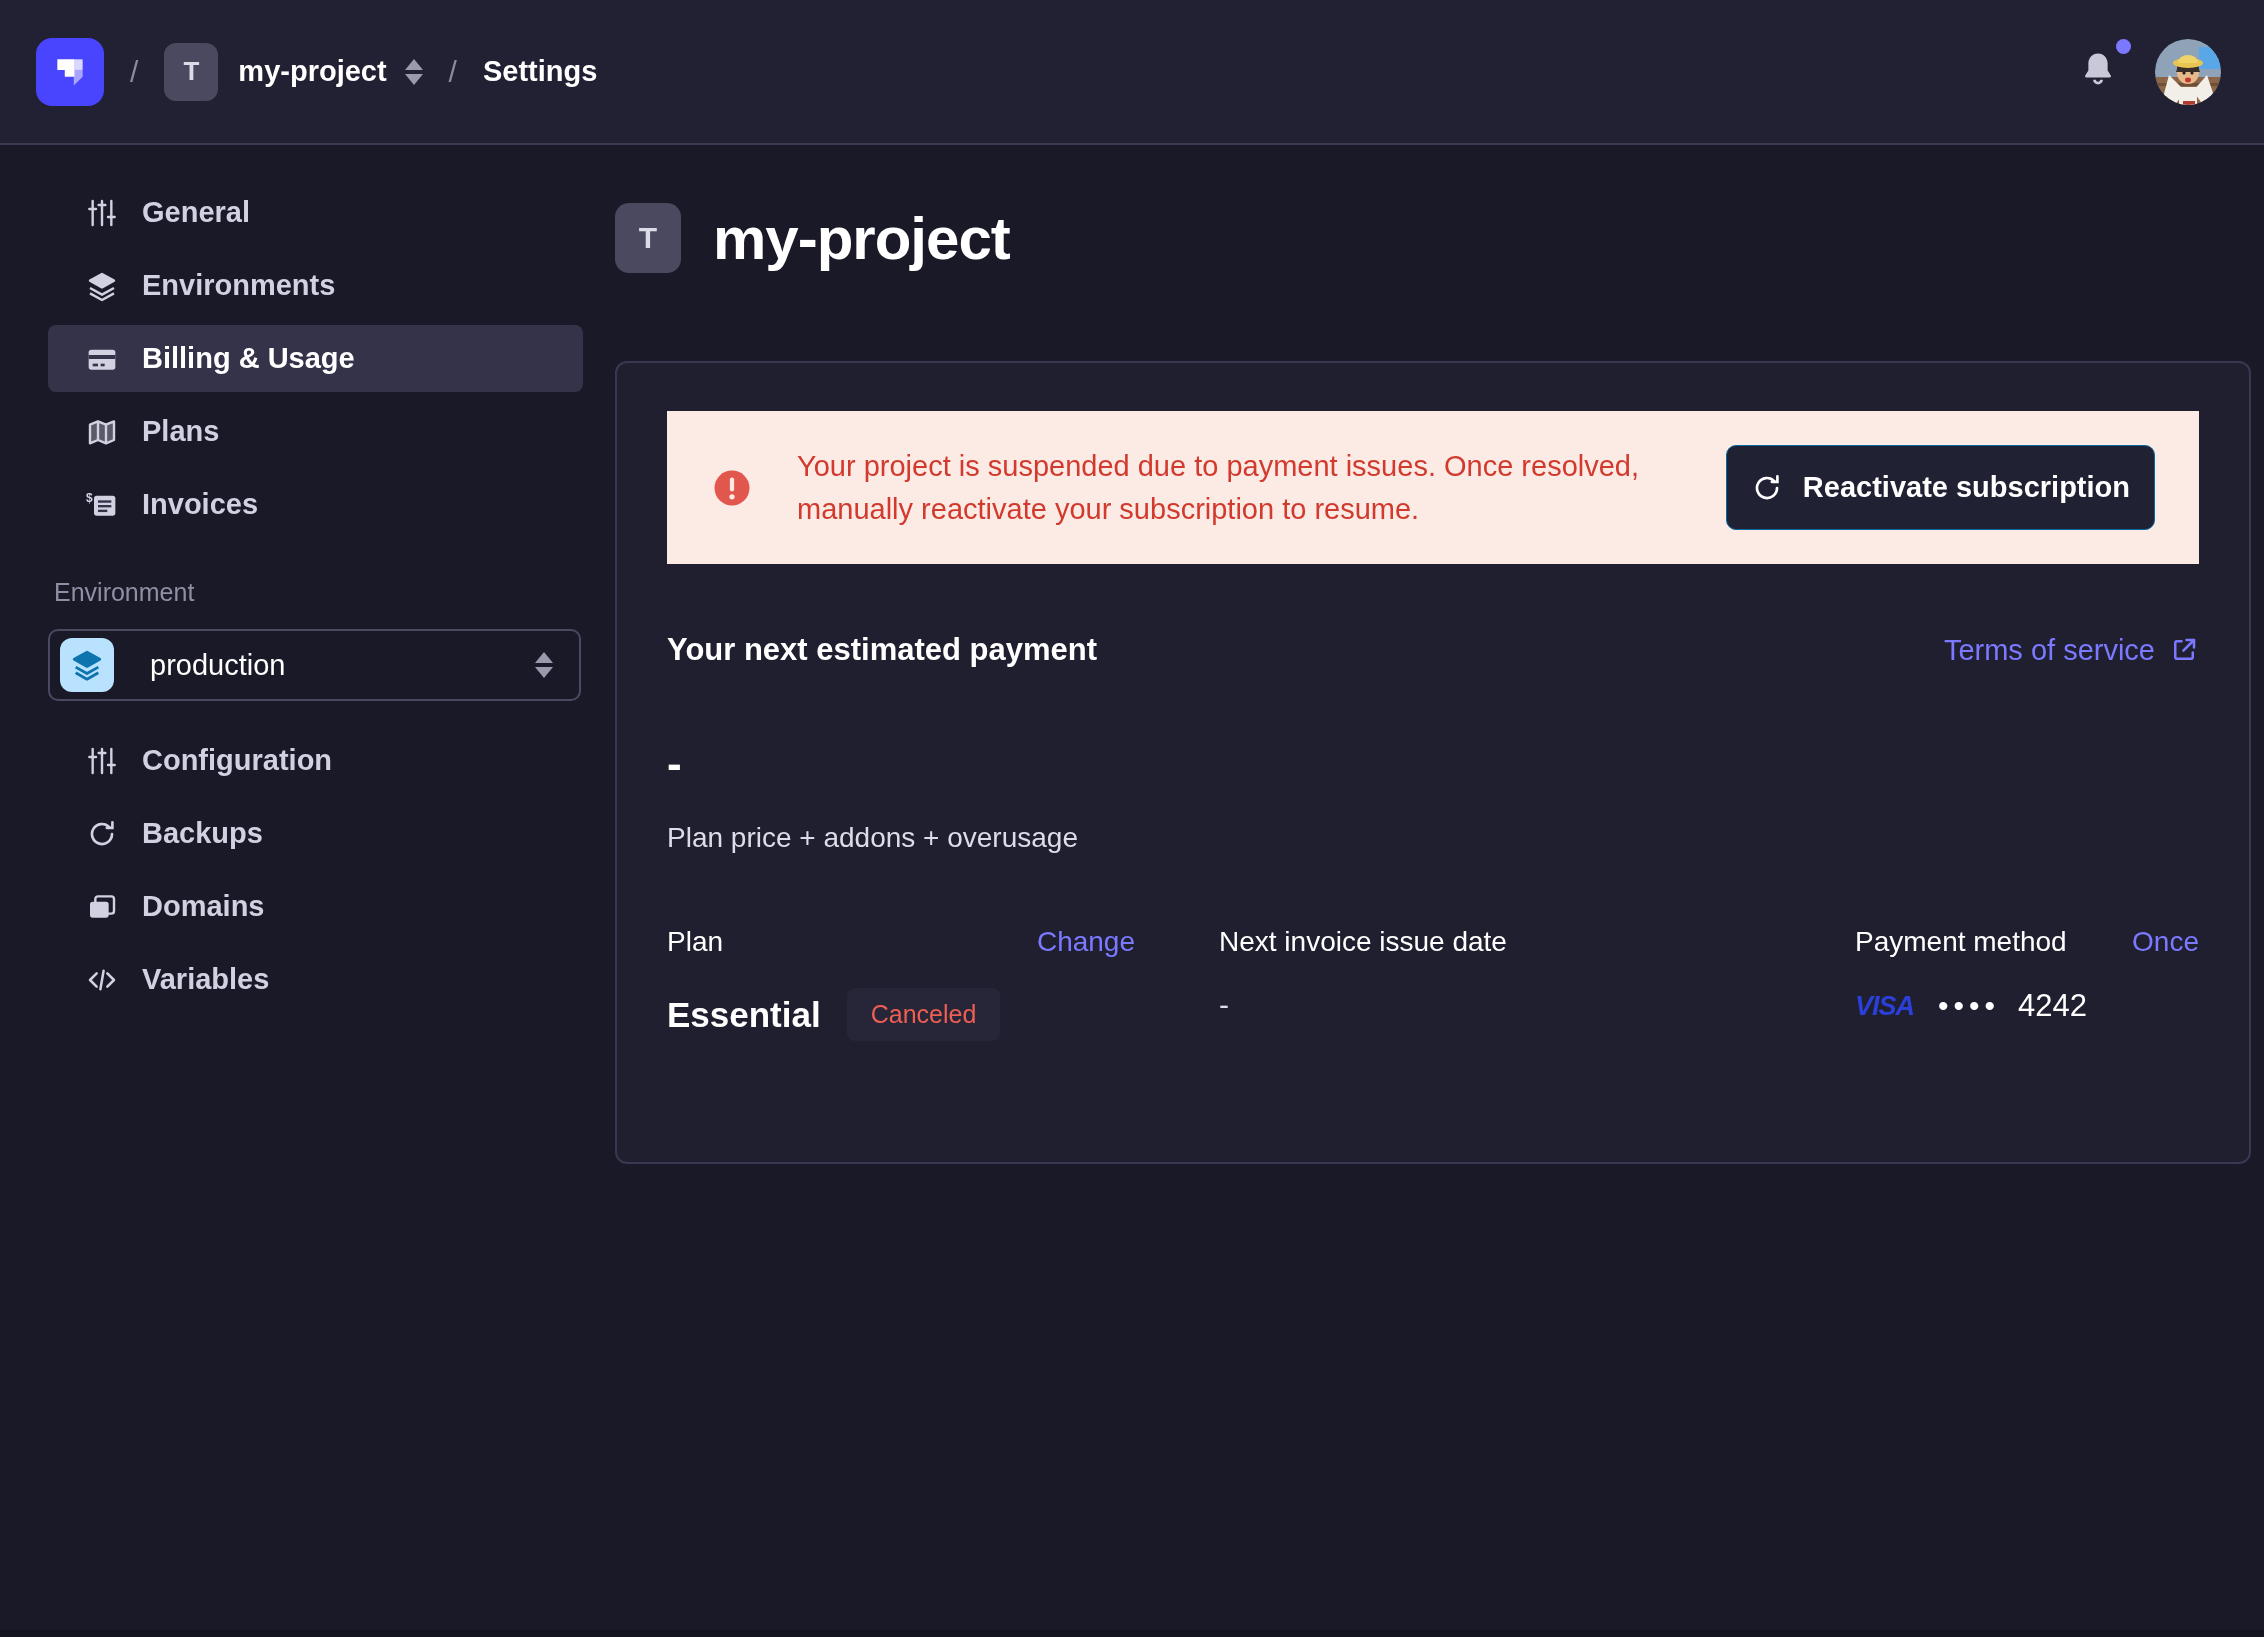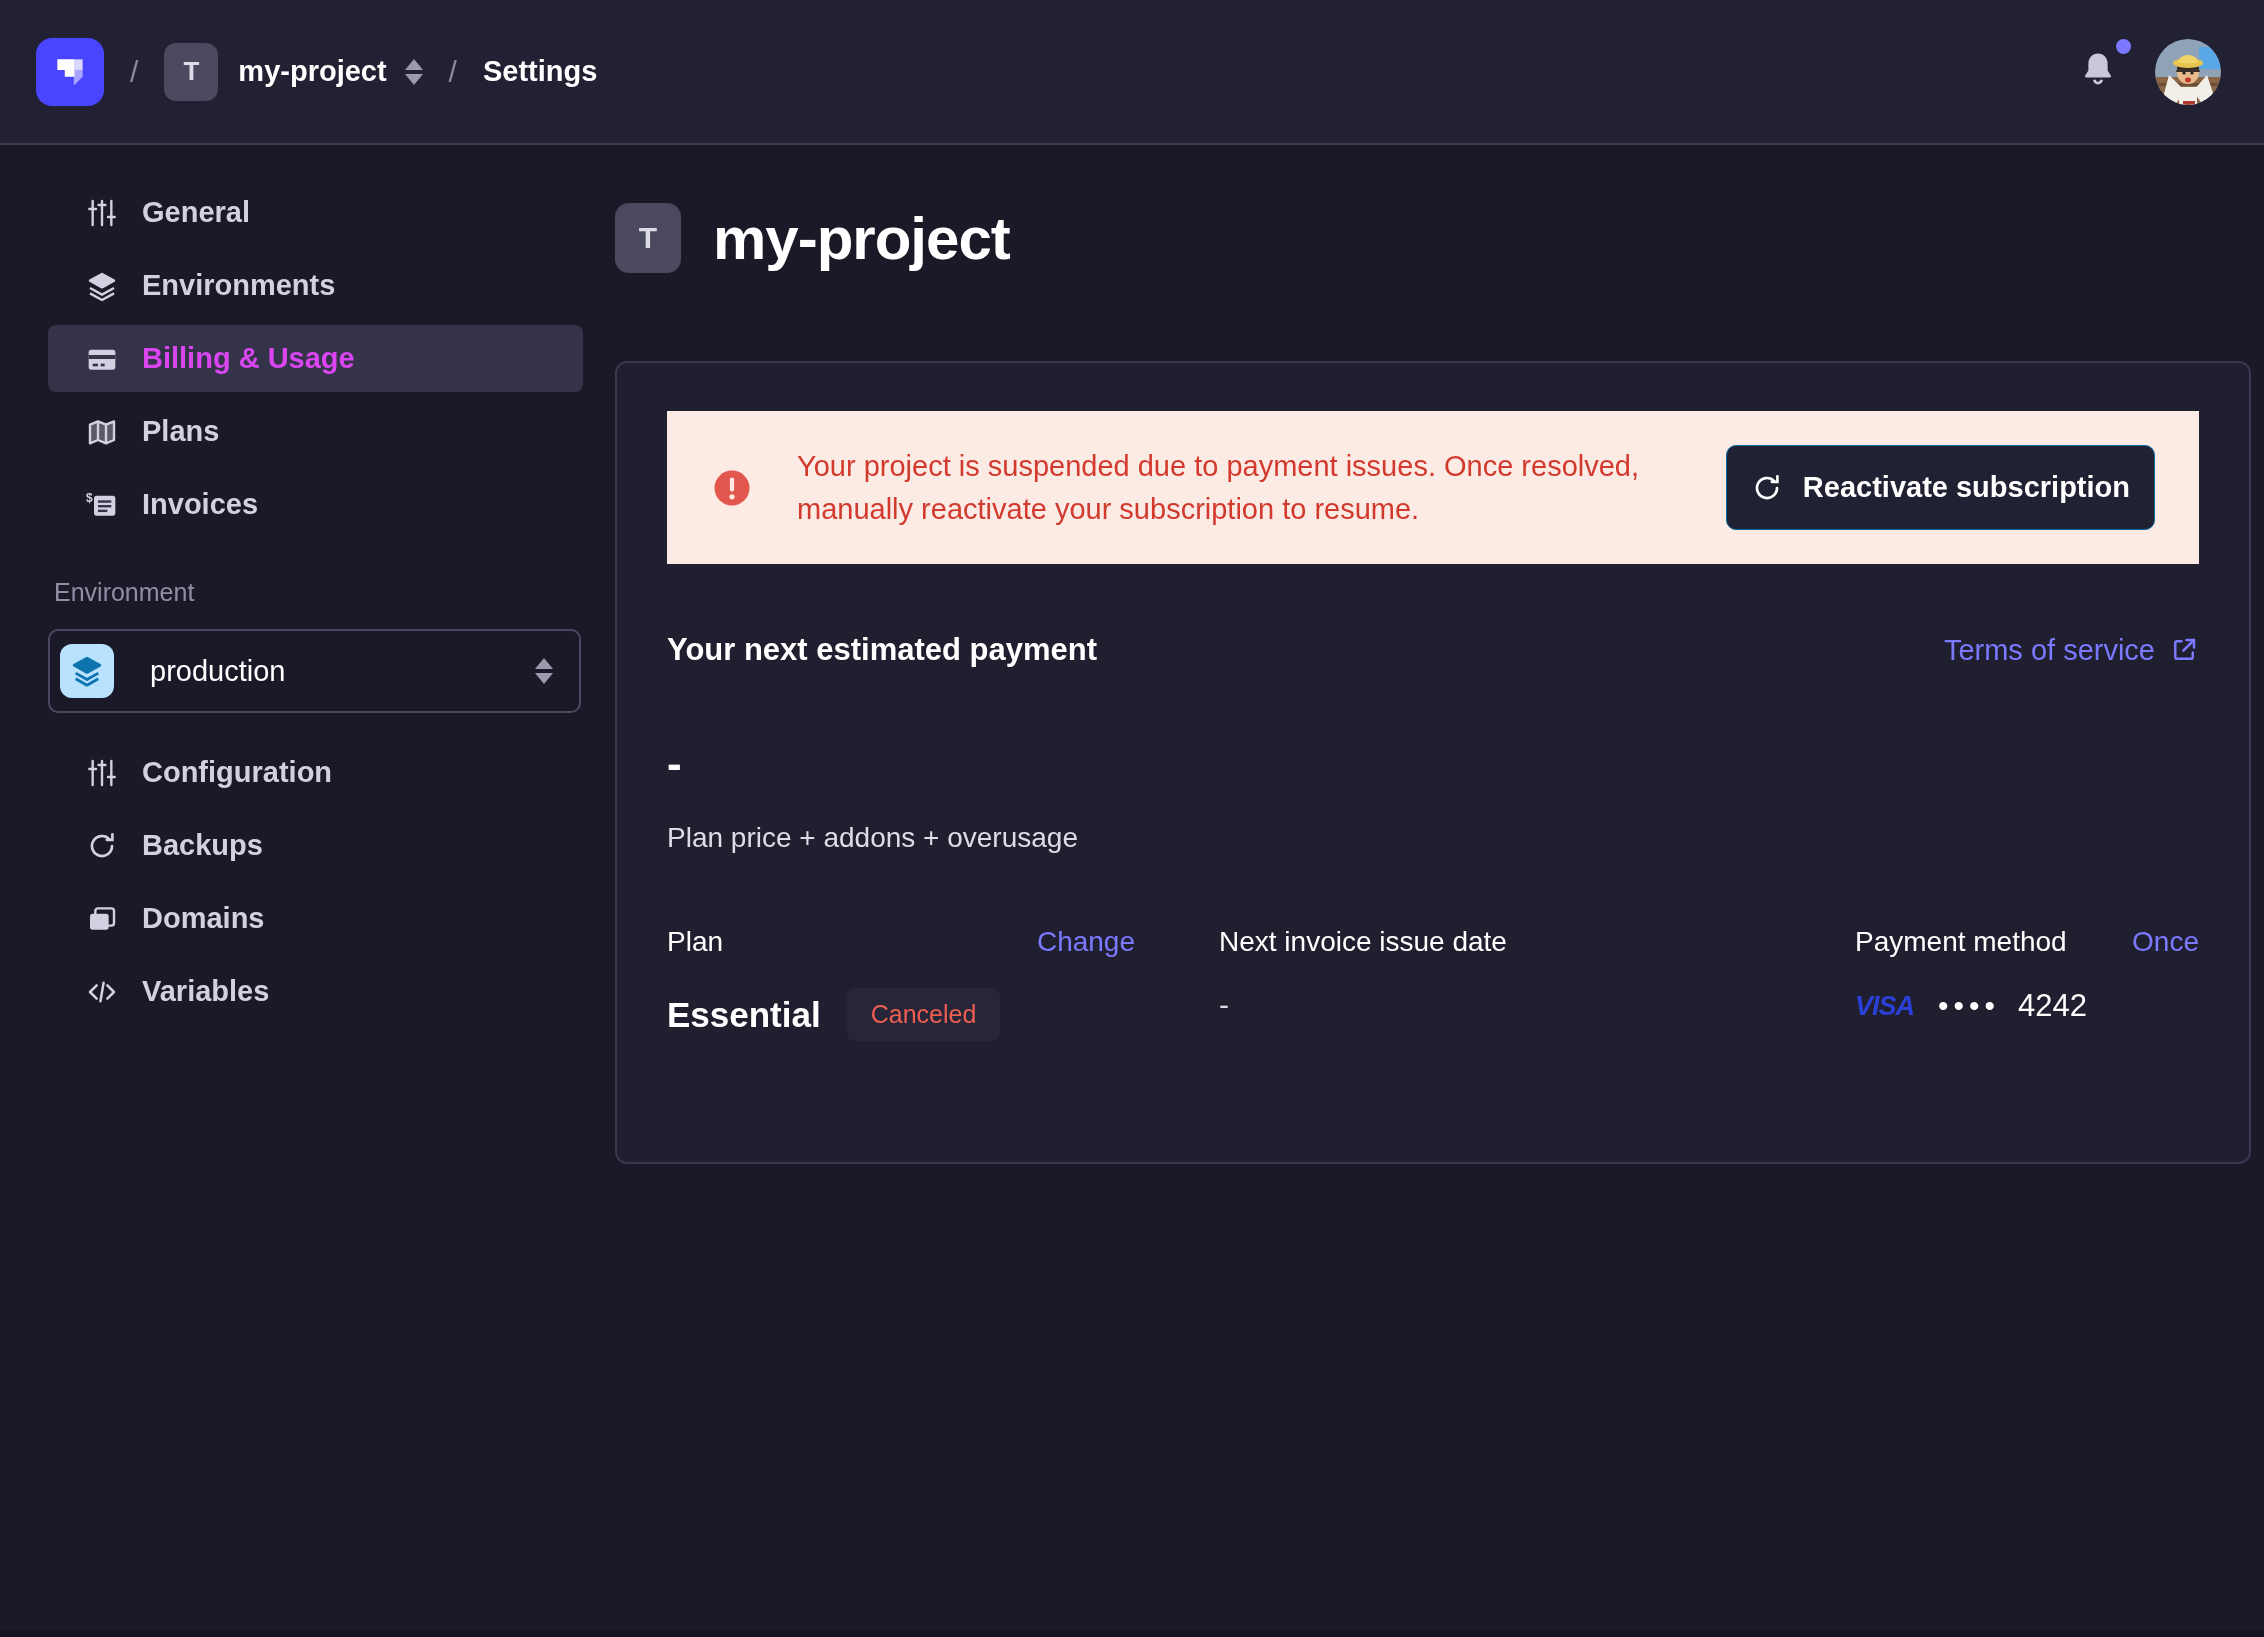"Billing & Usage" .side-item.active { color: #d946ef -> #ffffff }
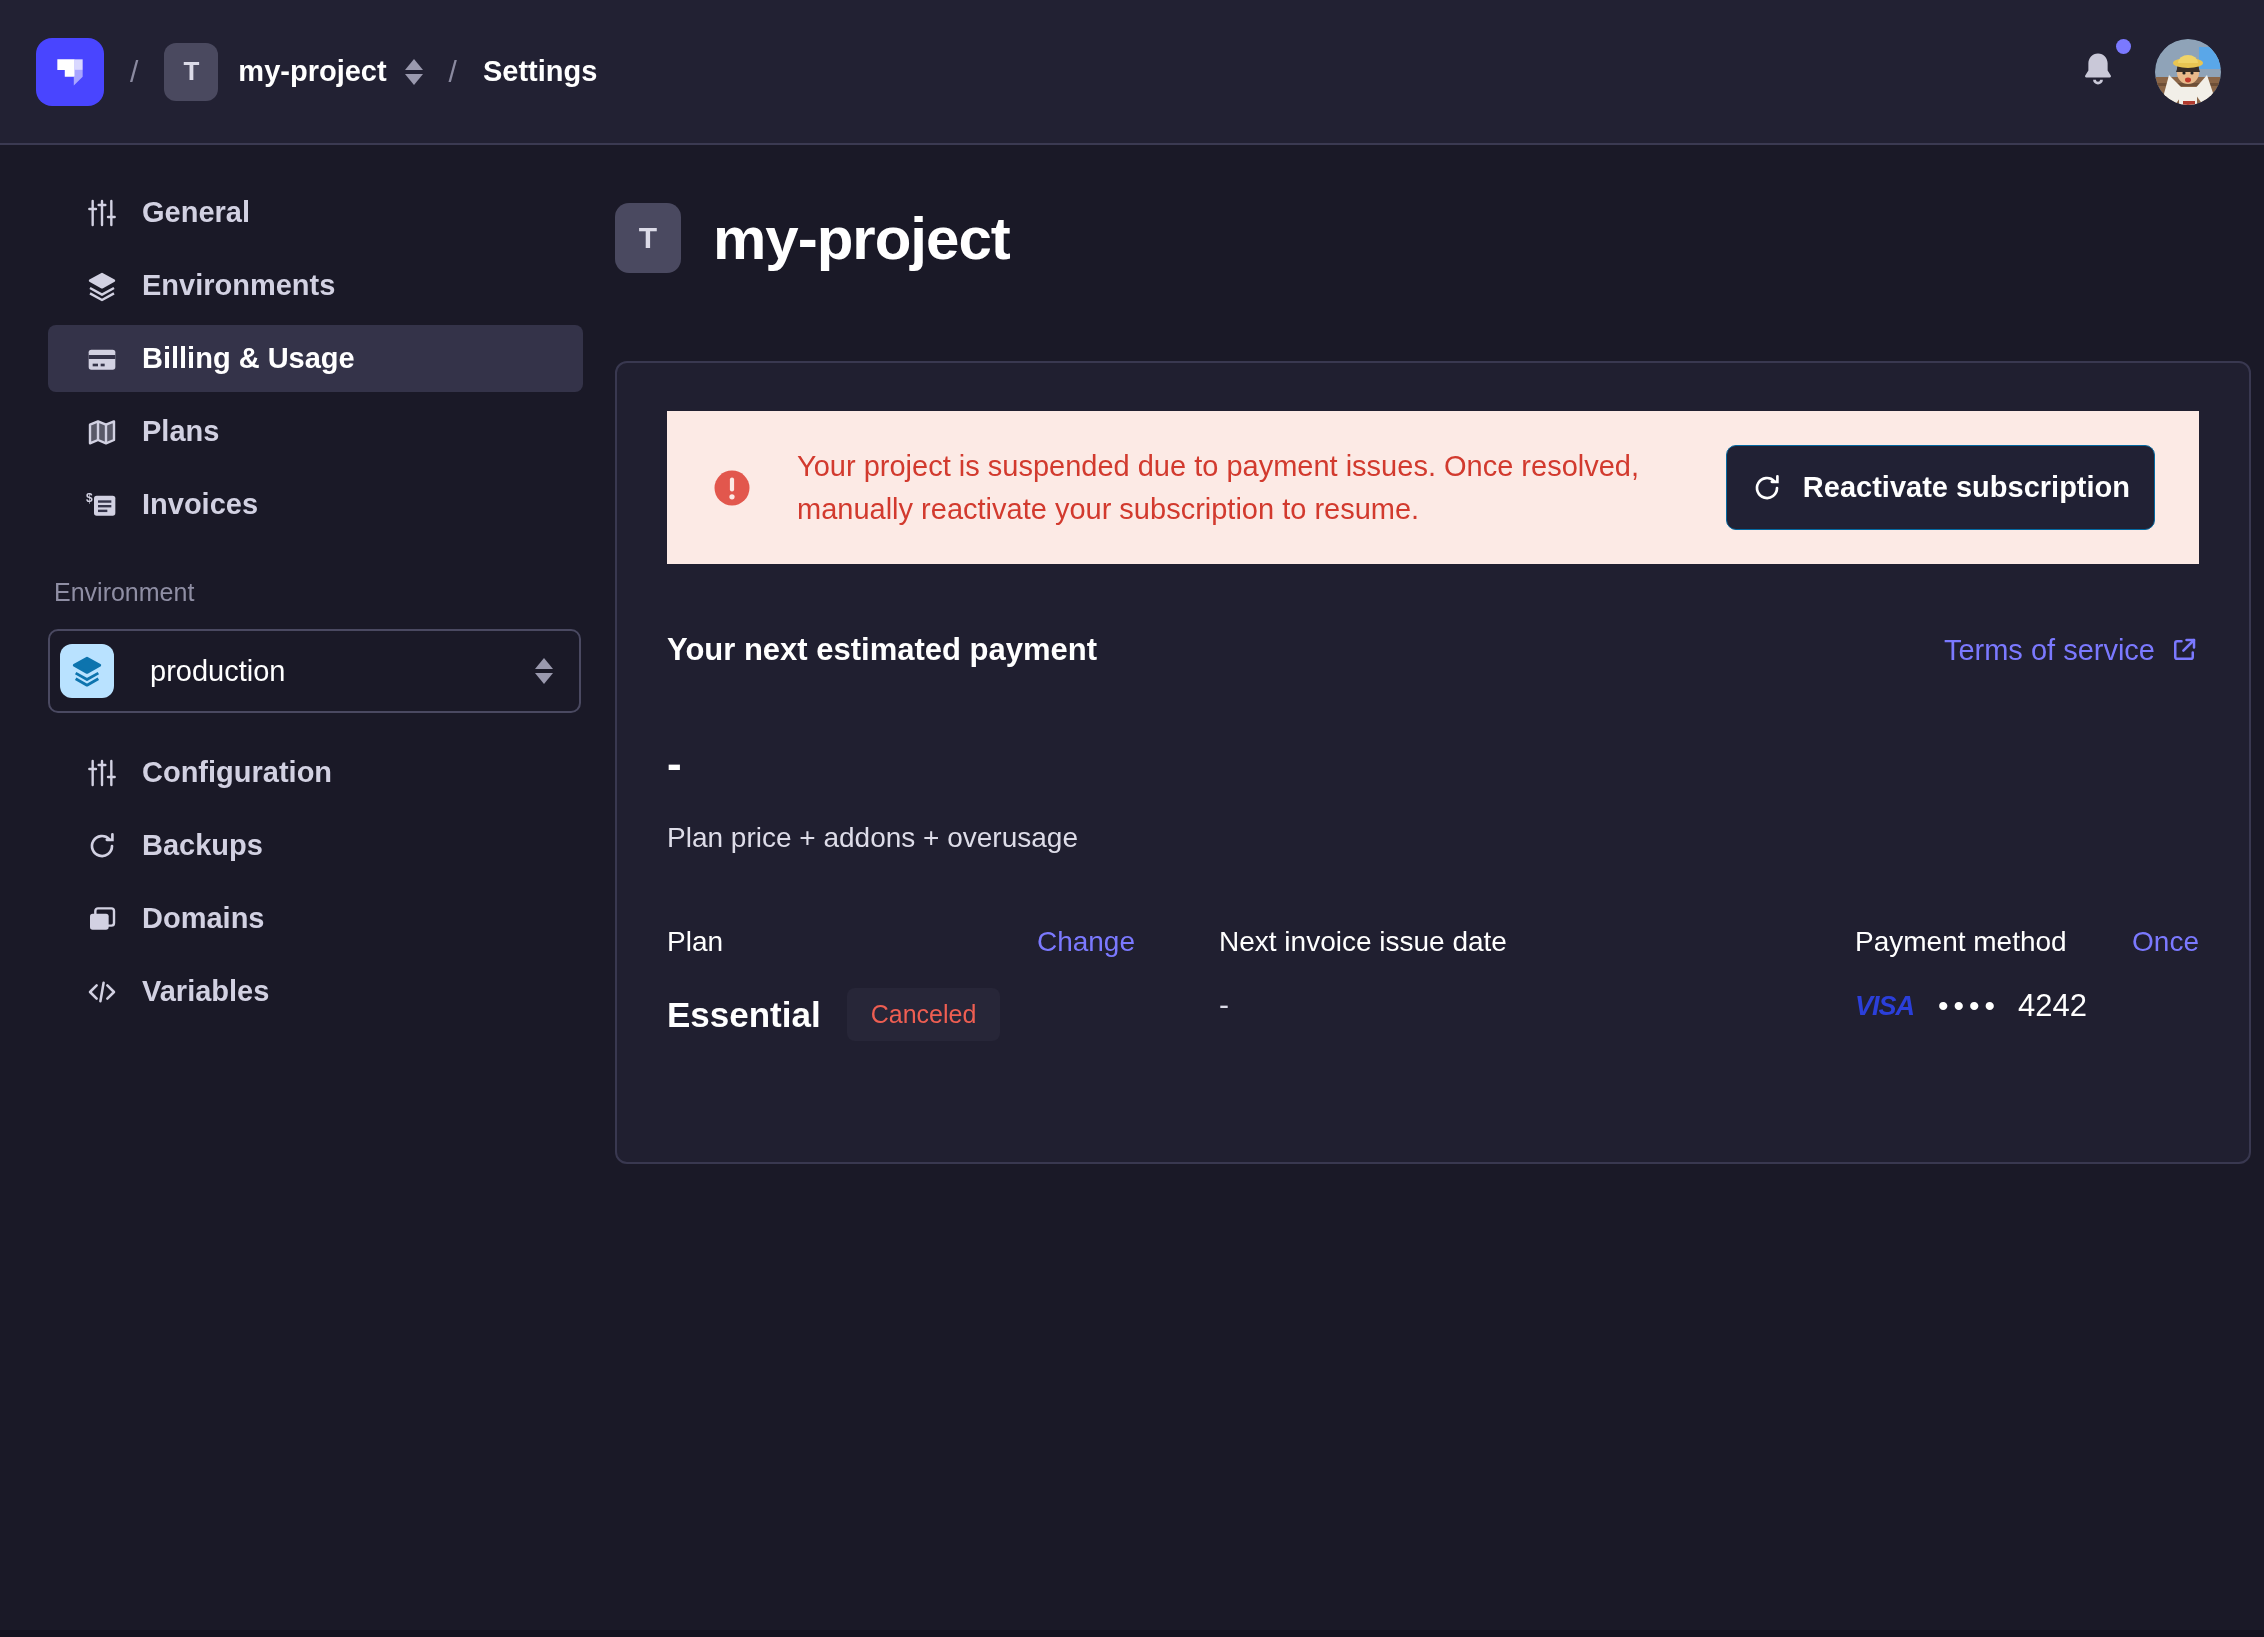"production" .env-select { height: 84px -> 72px }
